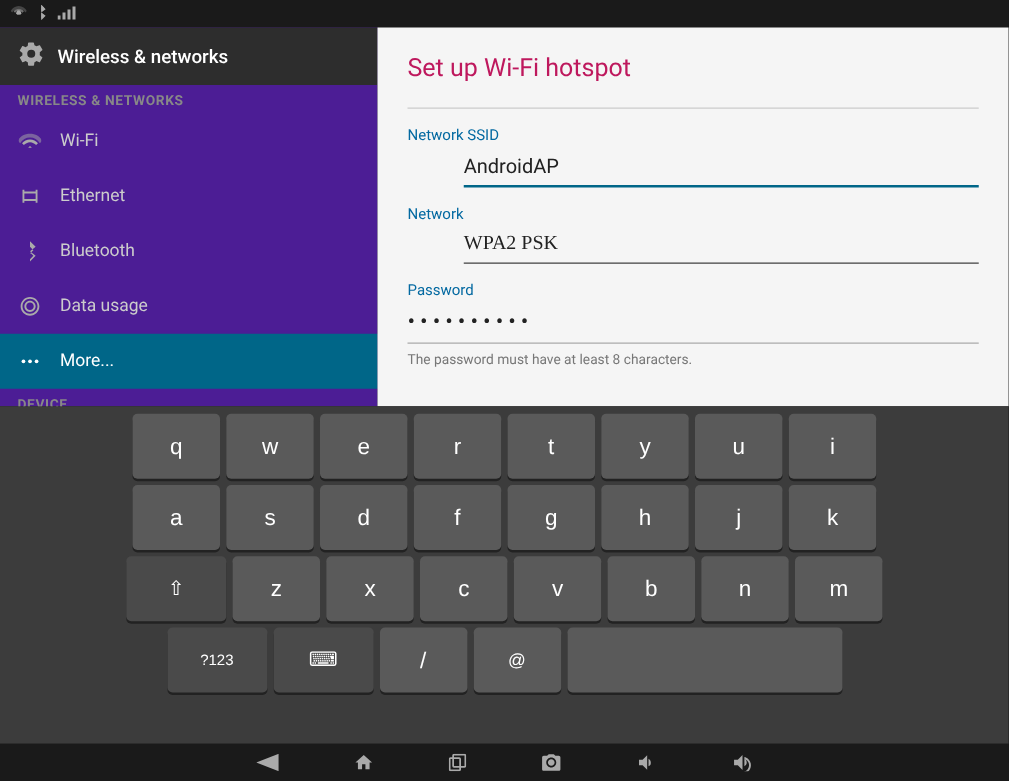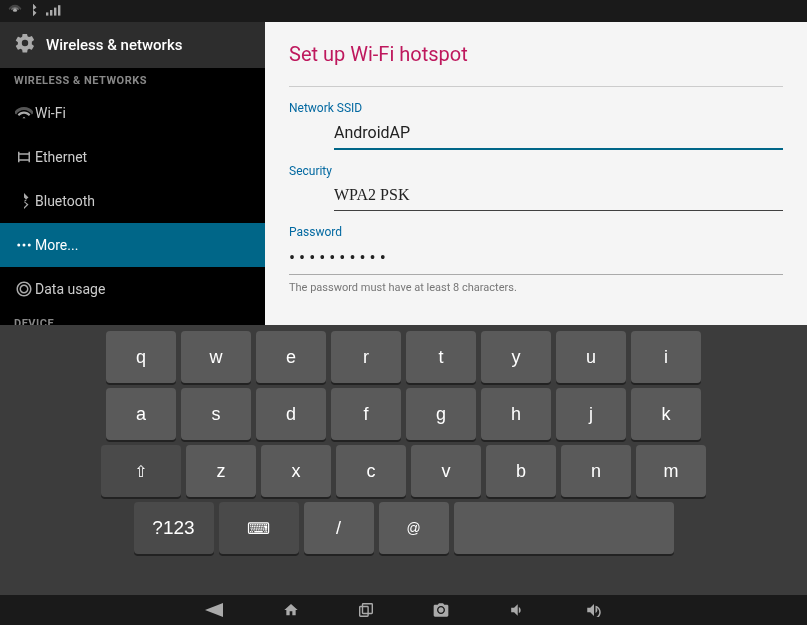"Wireless & networks" .sidebar { background: #000000 -> #4c1d95; width: 265px -> 302px }
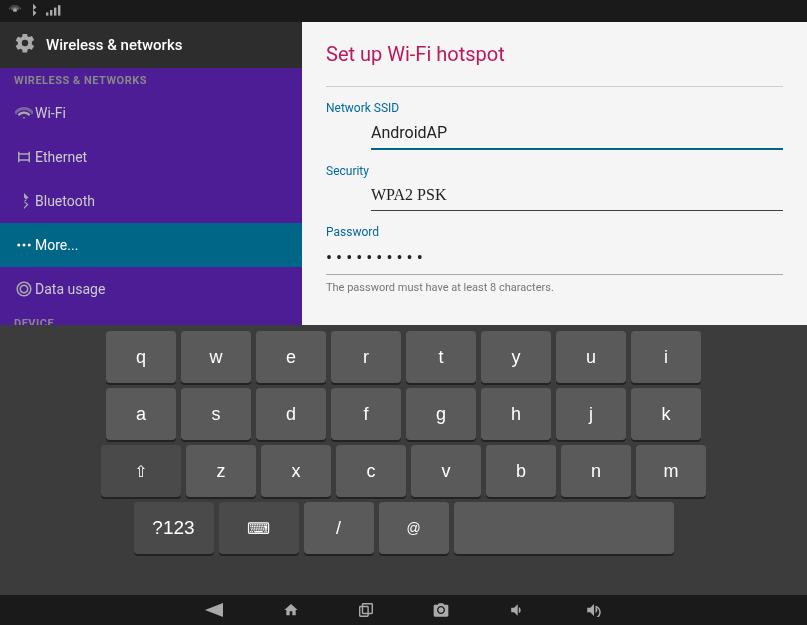"Wi-Fi" .sidebar-item { gap: 1px -> 14px }
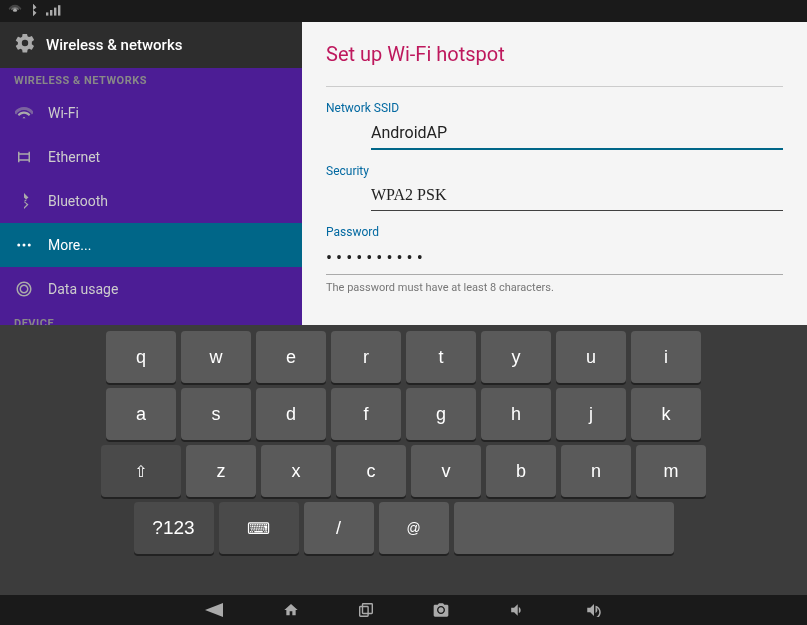"Security" div.field-label { text: Security -> Network }
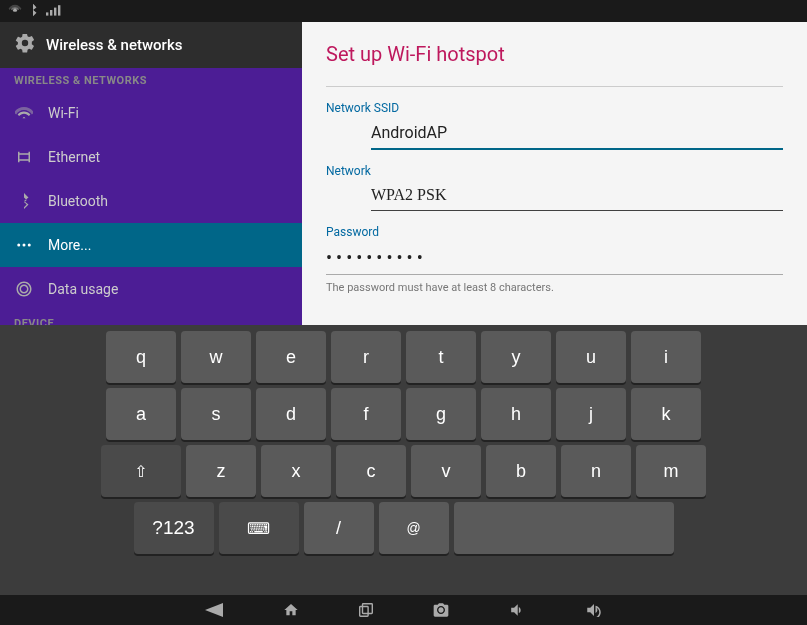"More..." div.sidebar-item { order: before "Data usage" -> after "Data usage" }
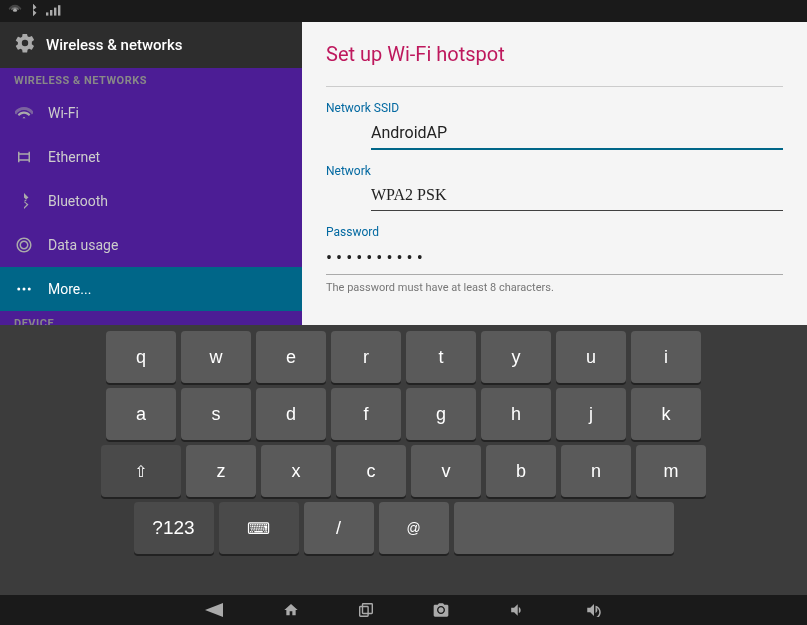"?123" button.key { font-size: 19px -> 12px }
